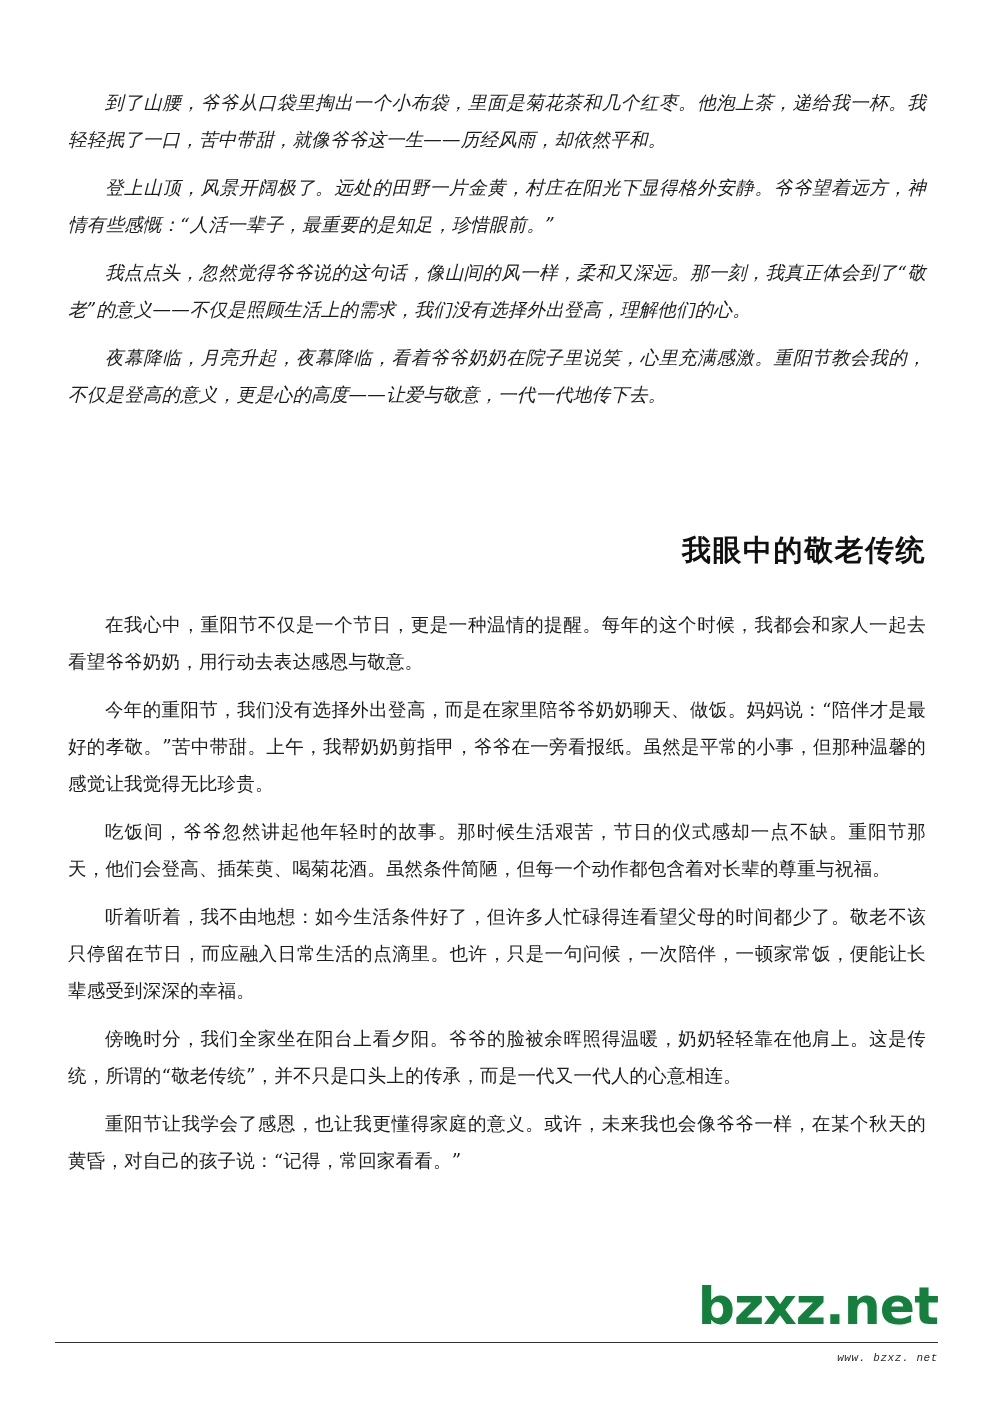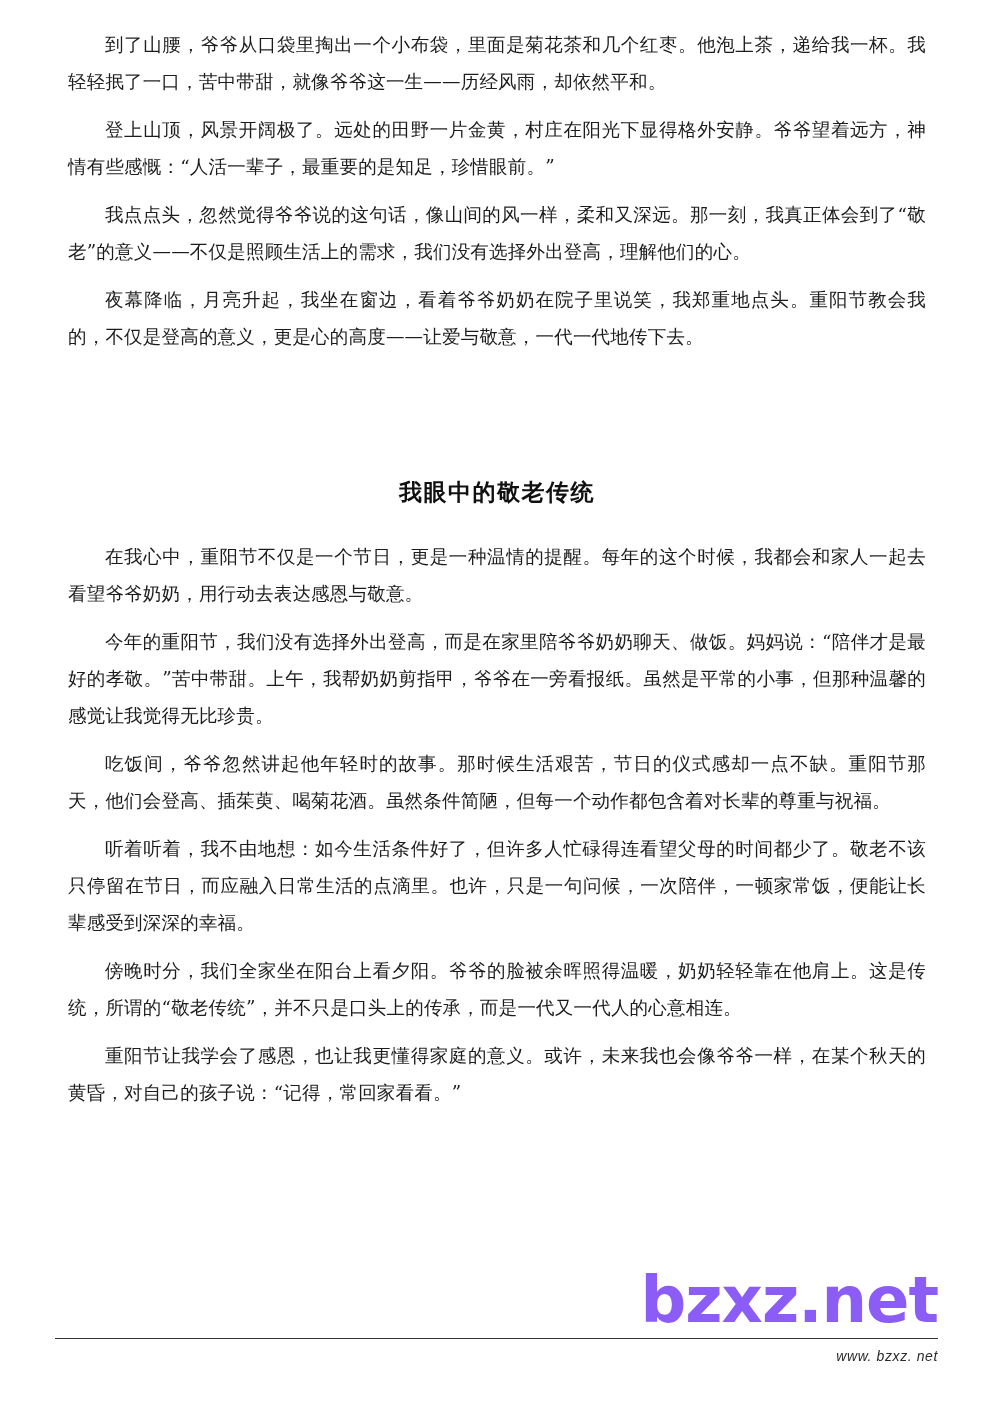"到了山腰，爷爷从口袋里掏出一个小布袋，里面是菊花茶和几个红枣。他泡上茶，递给我一" .doc-body { font-style: none -> italic; padding-top: 26px -> 84px }
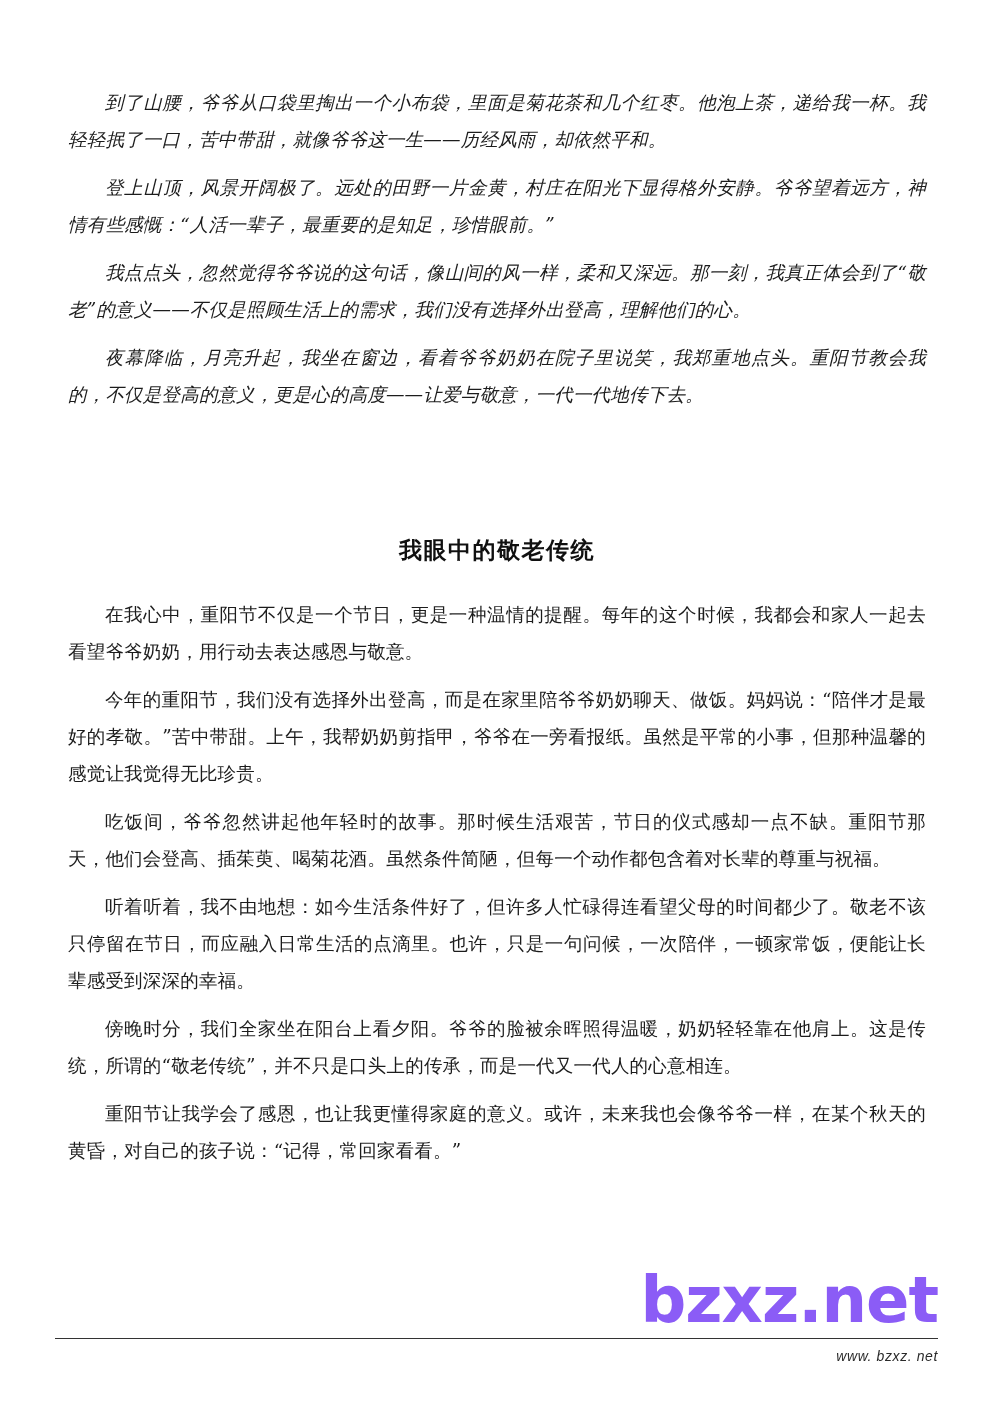"夜幕降临，月亮升起，我坐在窗边，看着爷爷奶奶在院子里说笑，我郑重地点头。重阳节教" p.para { text: 我坐在窗边，看着爷爷奶奶在院子里说笑，我郑重地点头 -> 夜幕降临，看着爷爷奶奶在院子里说笑，心里充满感激 }
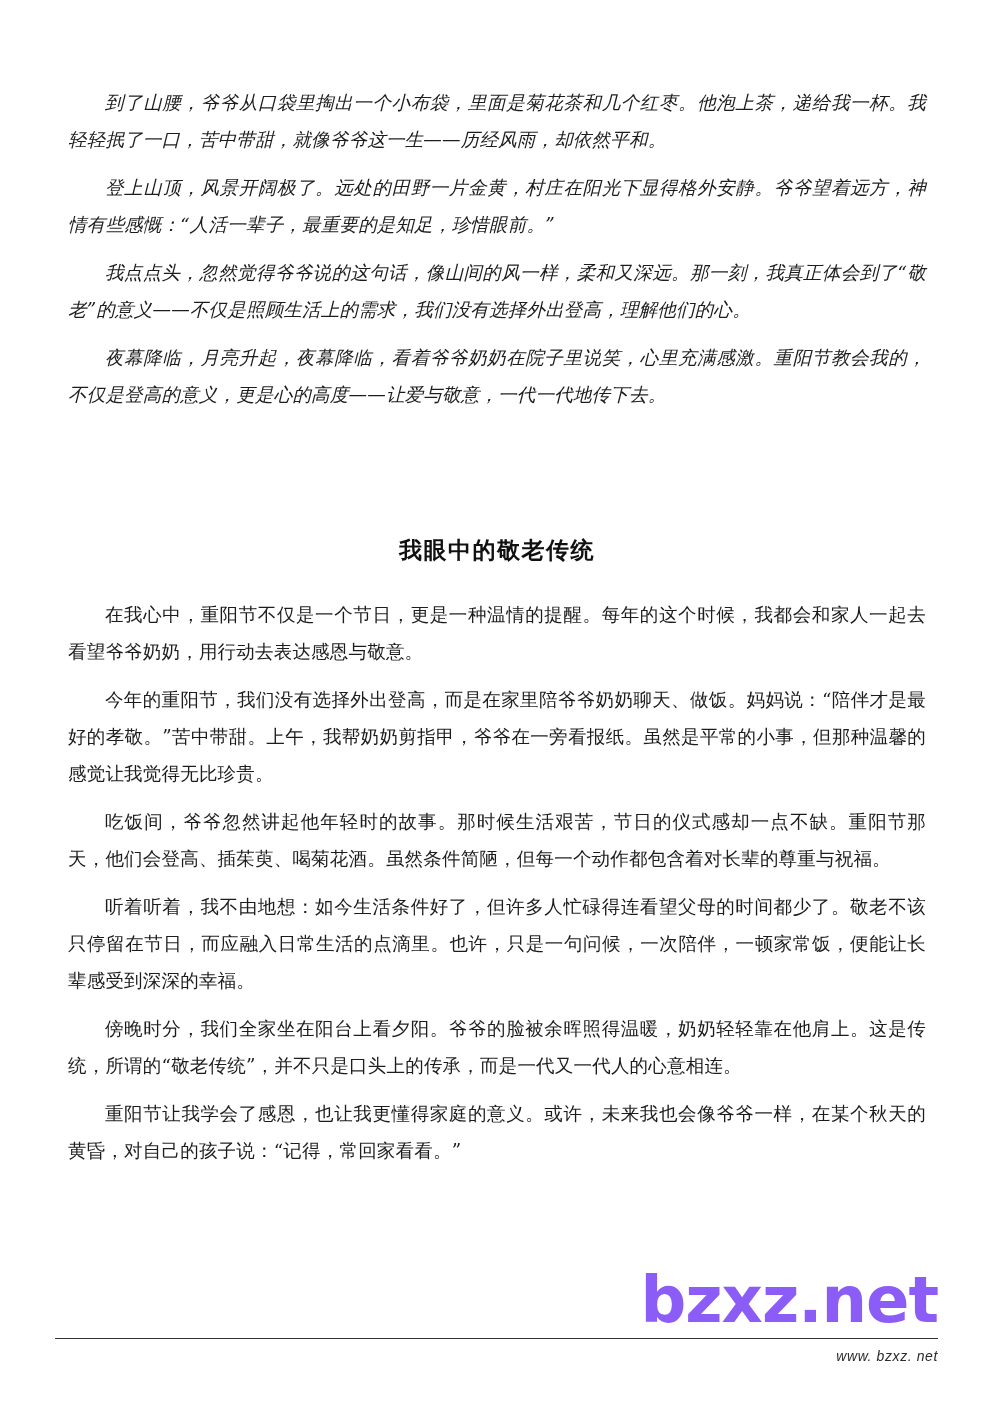"我眼中的敬老传统" .doc-title { font-size: 23px -> 29px; margin: 0 0 2px 0 -> 0 0 12px 0; text-align: center -> right }
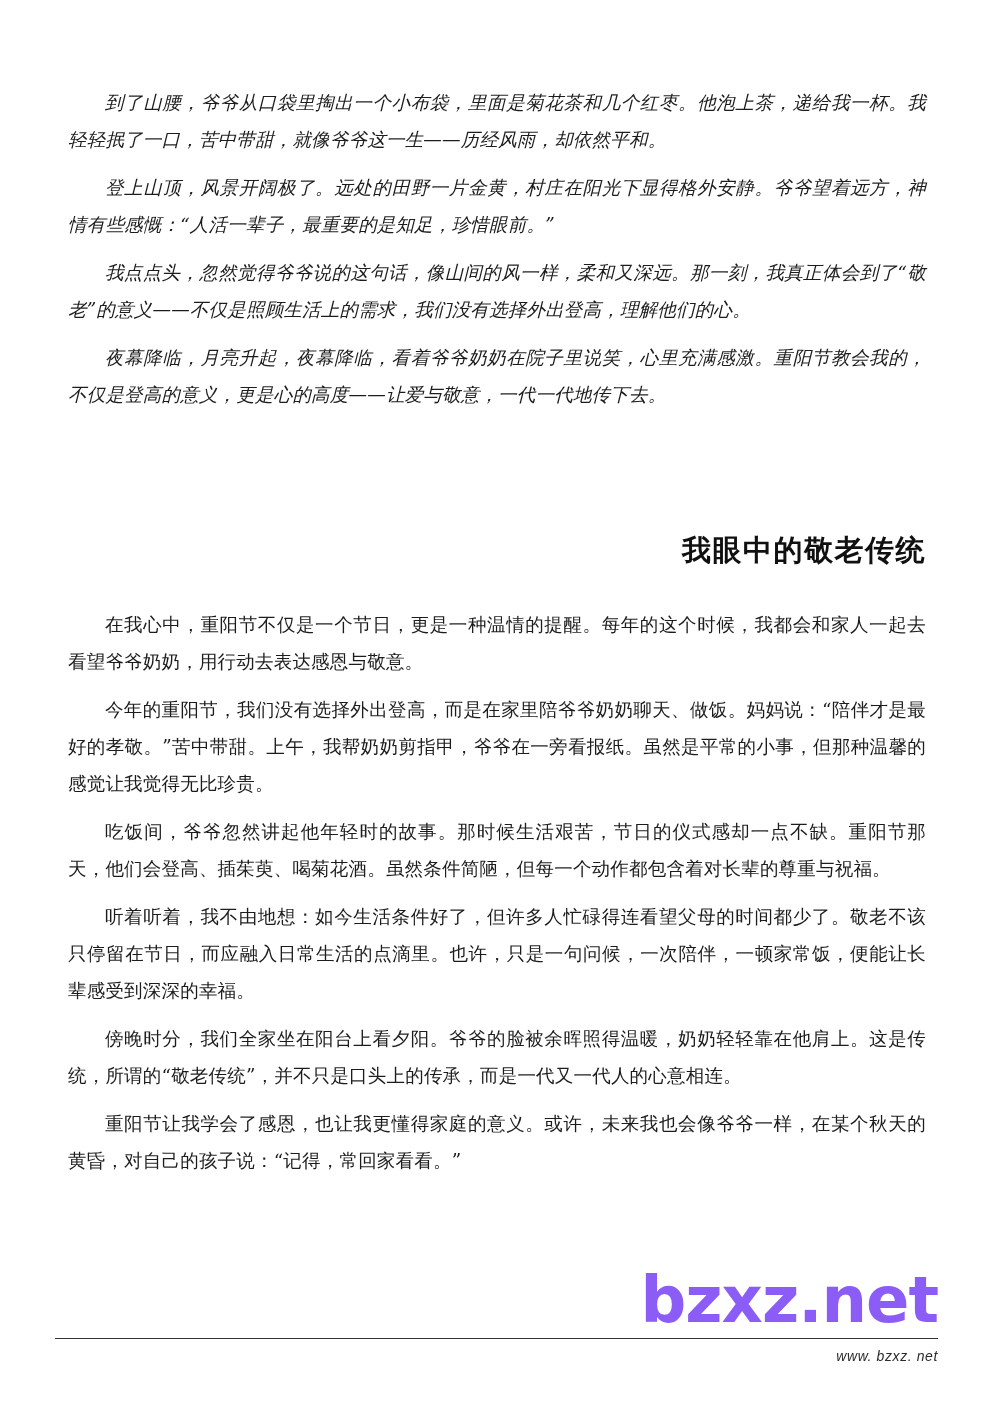"bzxz.net" .watermark { color: #8b5cf6 -> #15803d; font-size: 64px -> 52px }
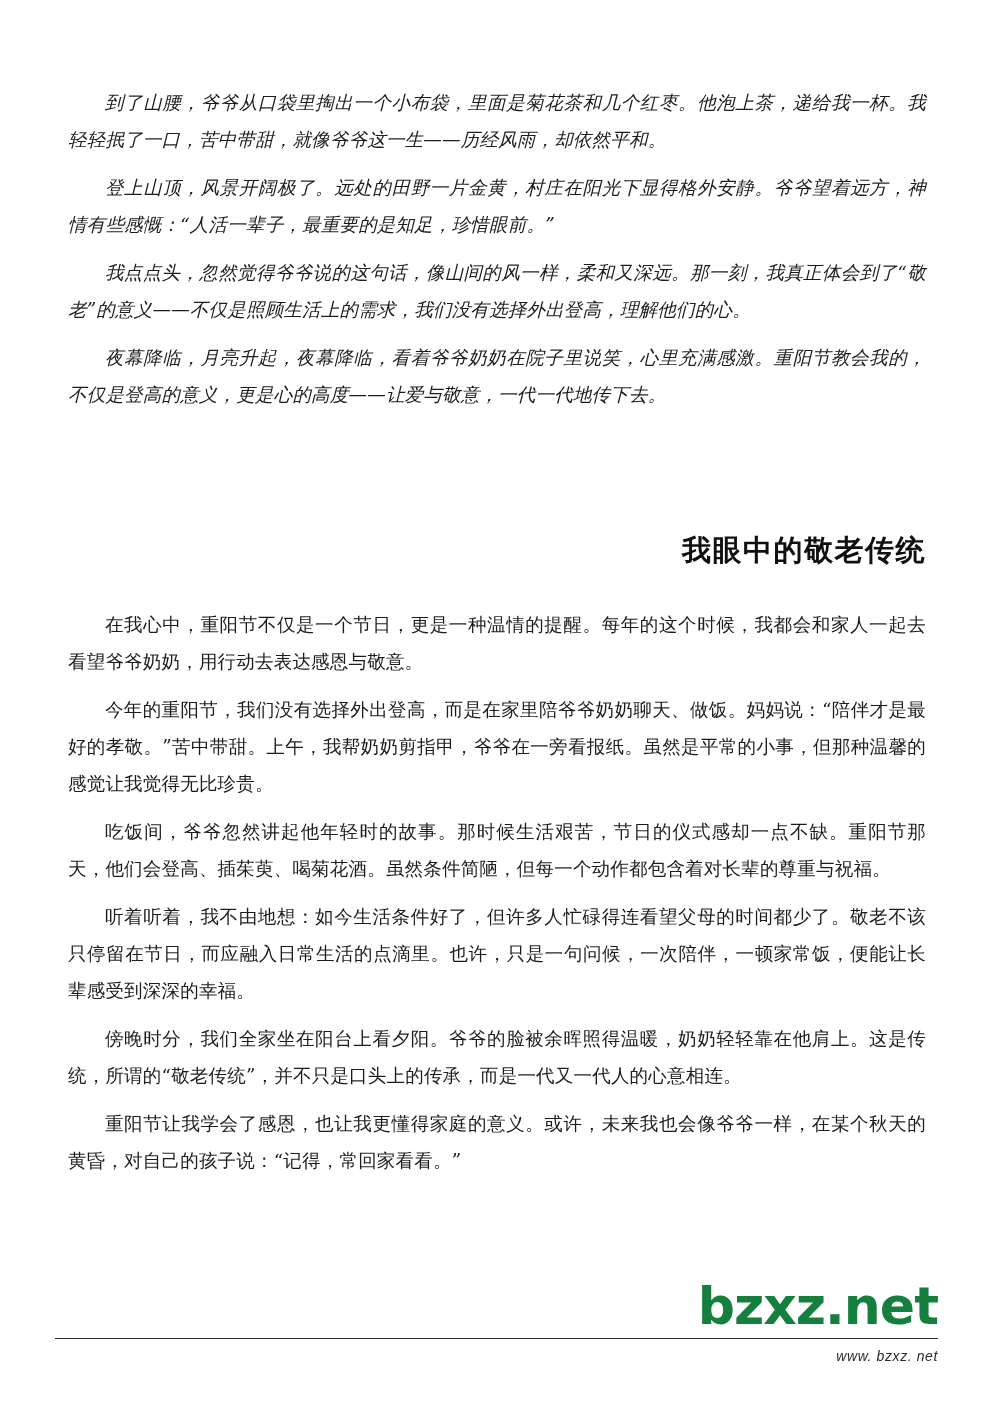"www. bzxz. net" .footer-url { font-family: Liberation Sans, sans-serif -> Liberation Mono, monospace; font-size: 14px -> 11px }
